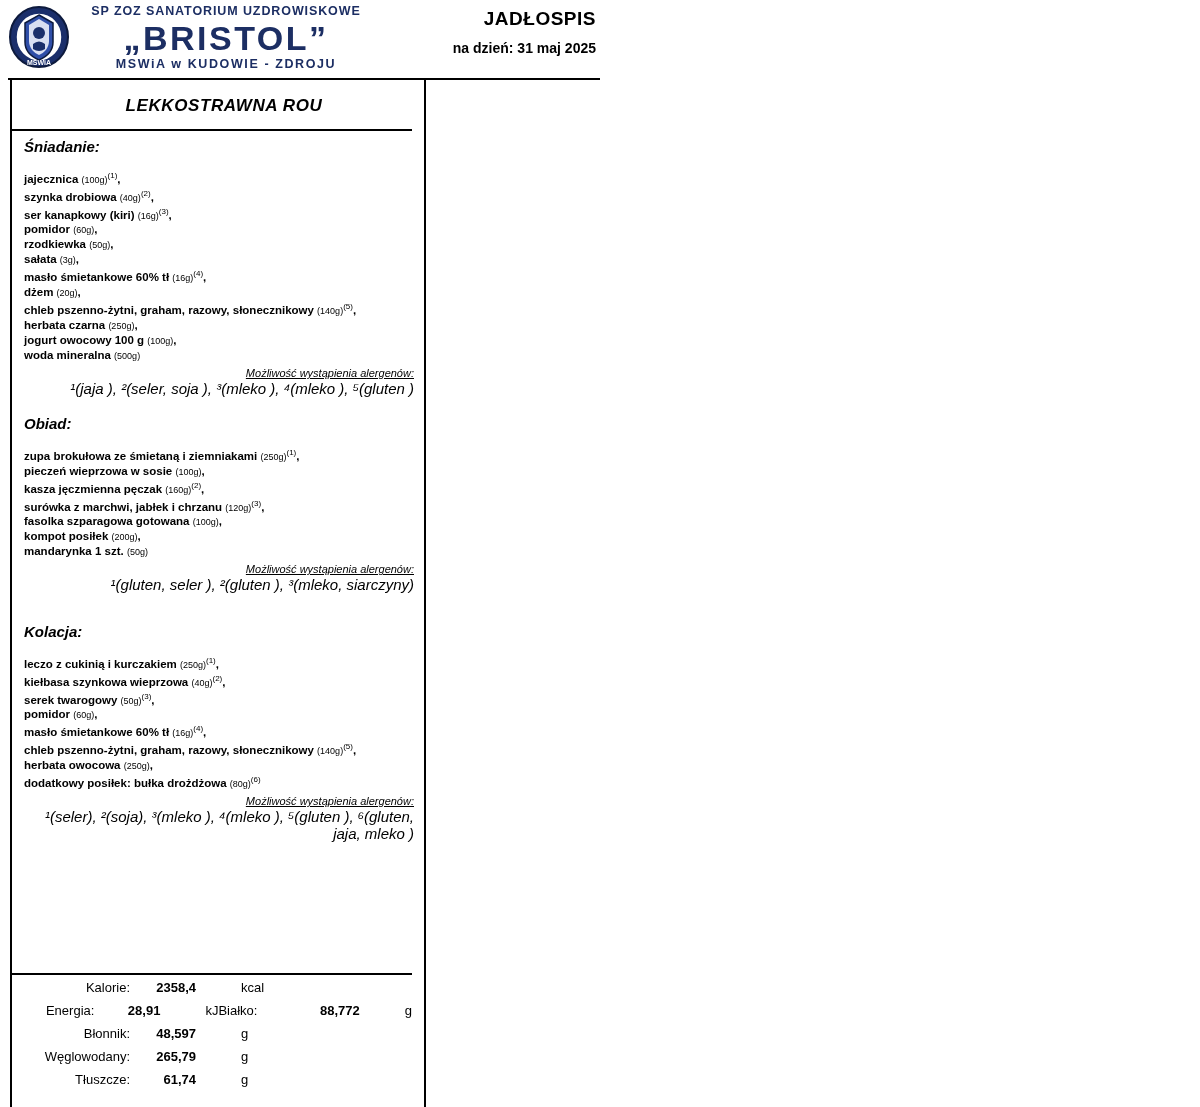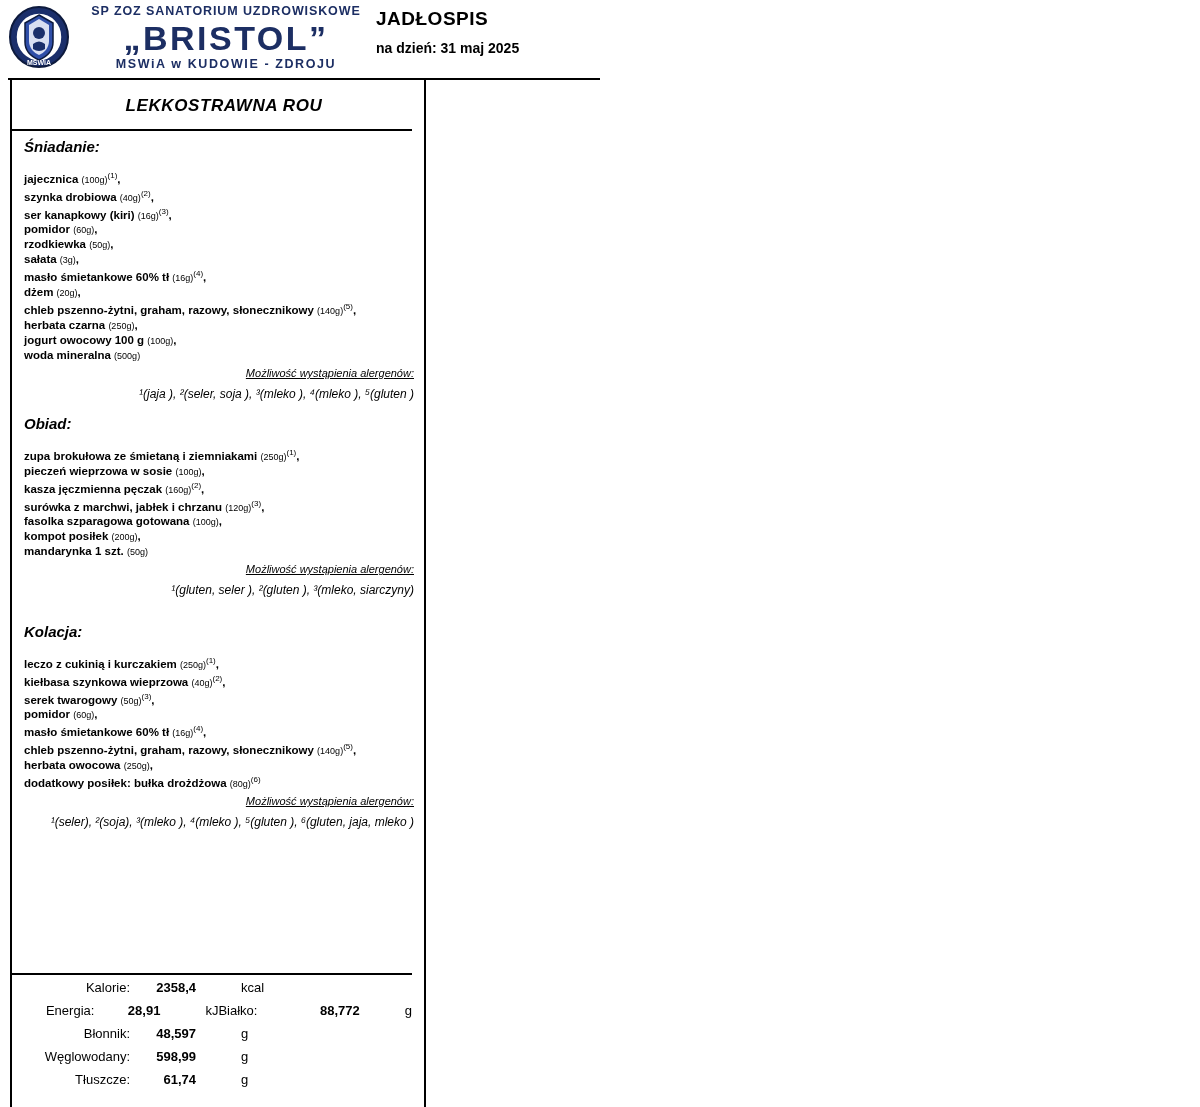"JADŁOSPIS" .title-block { text-align: left -> right }
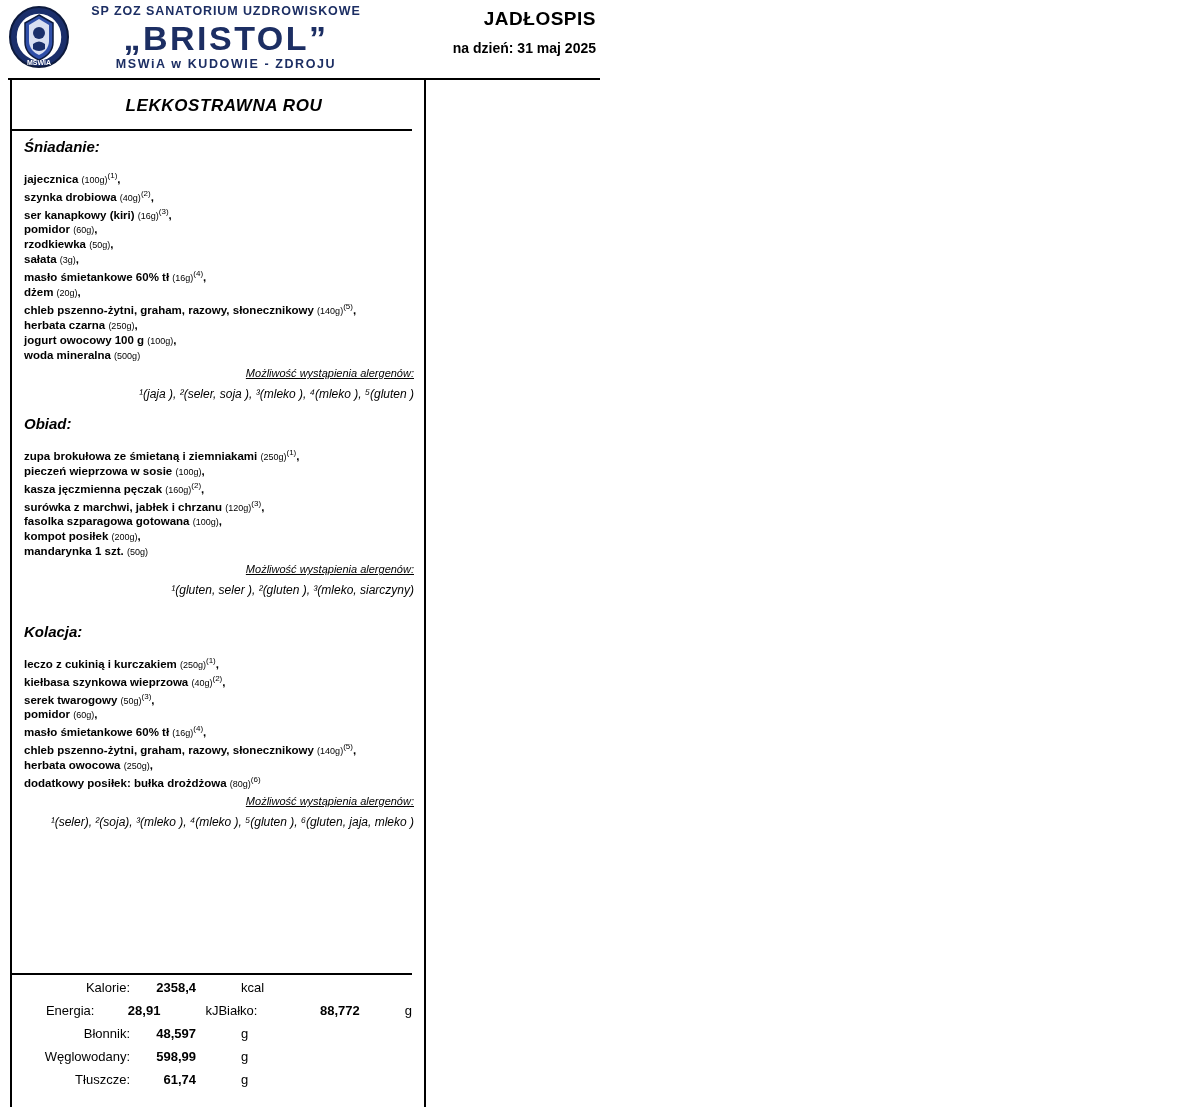"¹(jaja ), ²(seler, soja )," .allergen-list { font-size: 12px -> 15px; margin-top: 8px -> 1px }
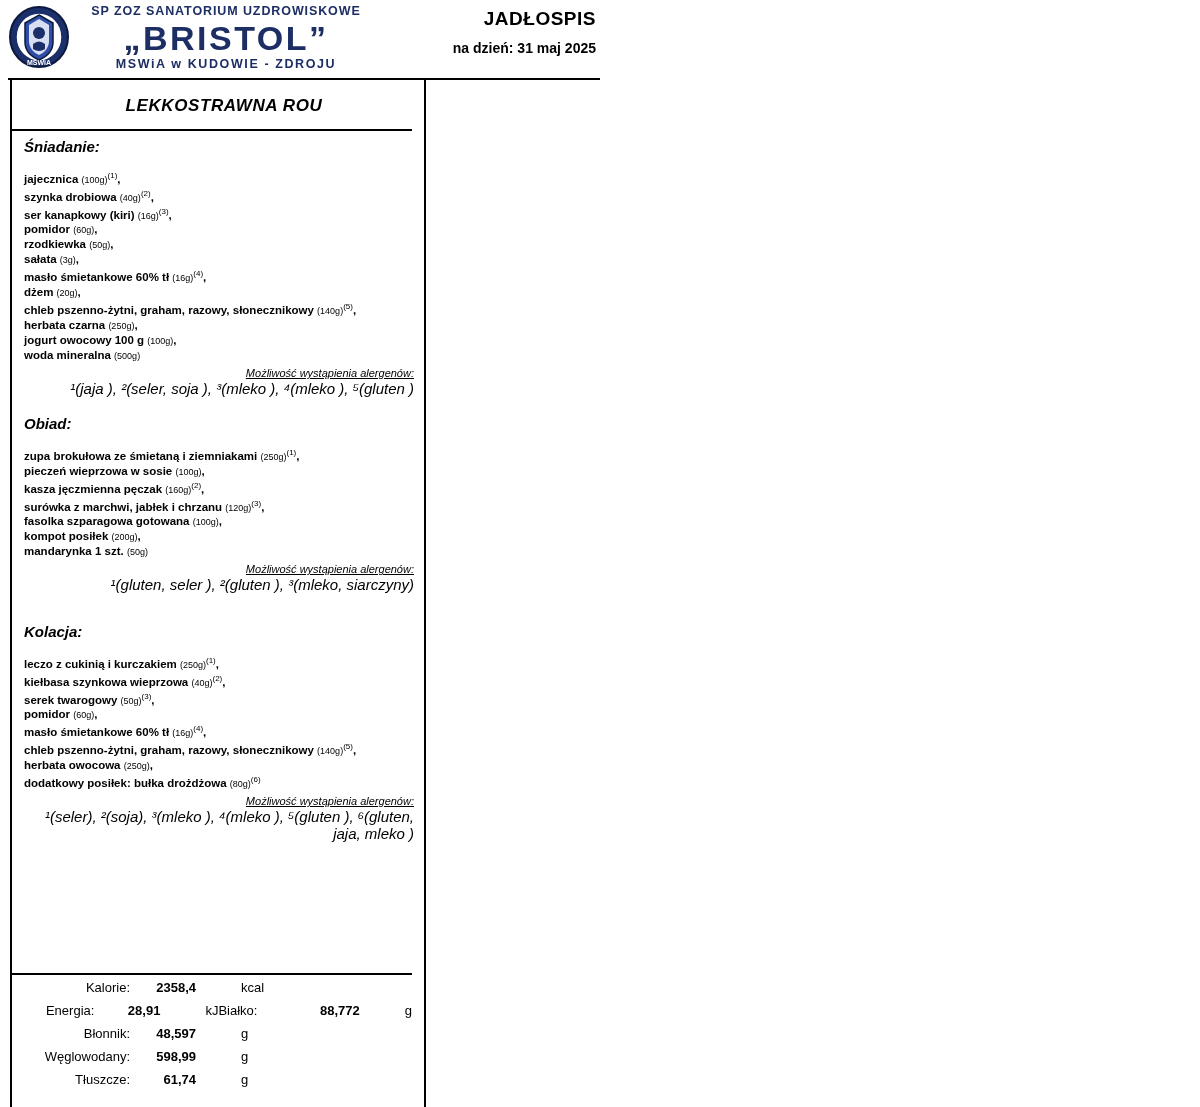"598,99" div.t-value { text: 598,99 -> 265,79 }
